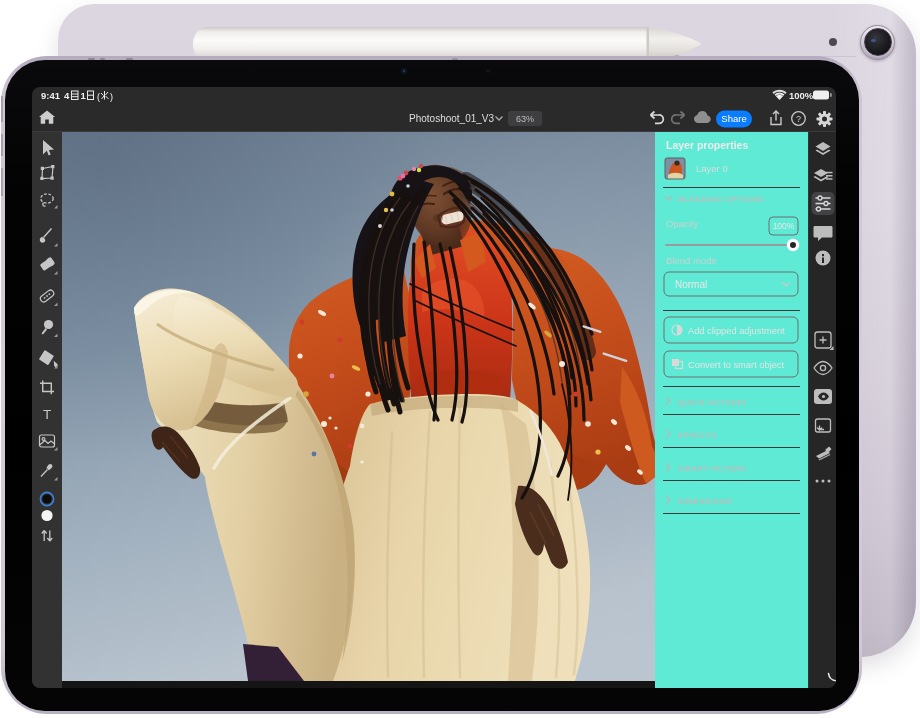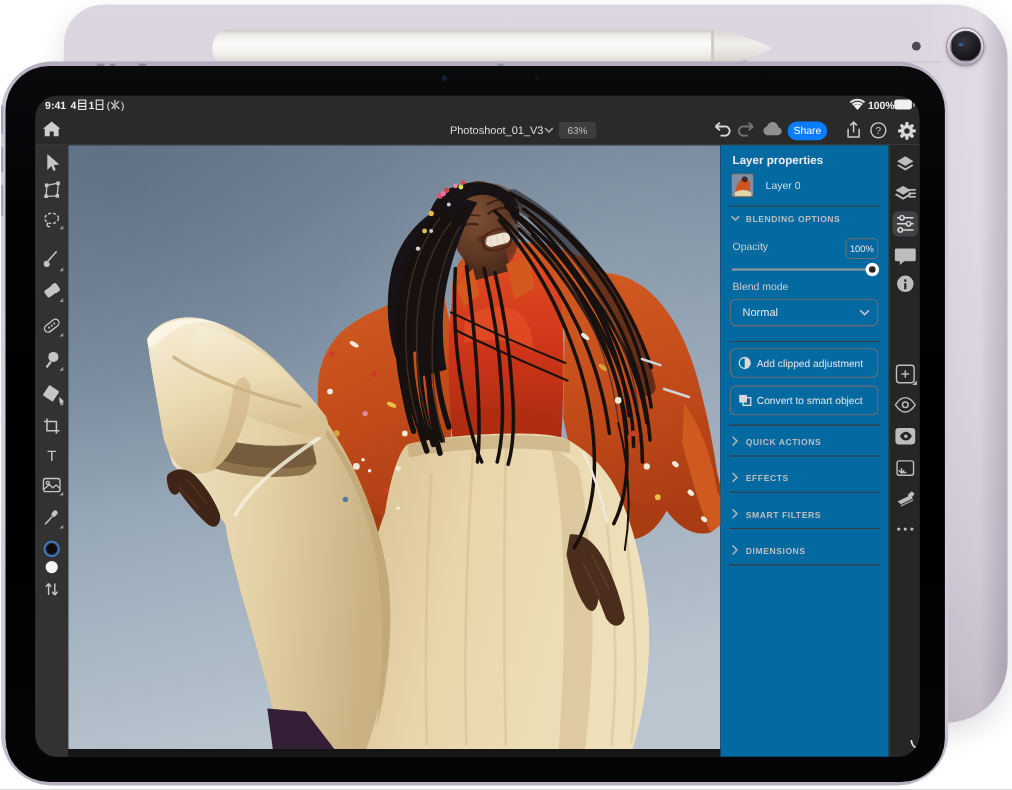"9:41" #screen { border-radius: 20px -> 8px }
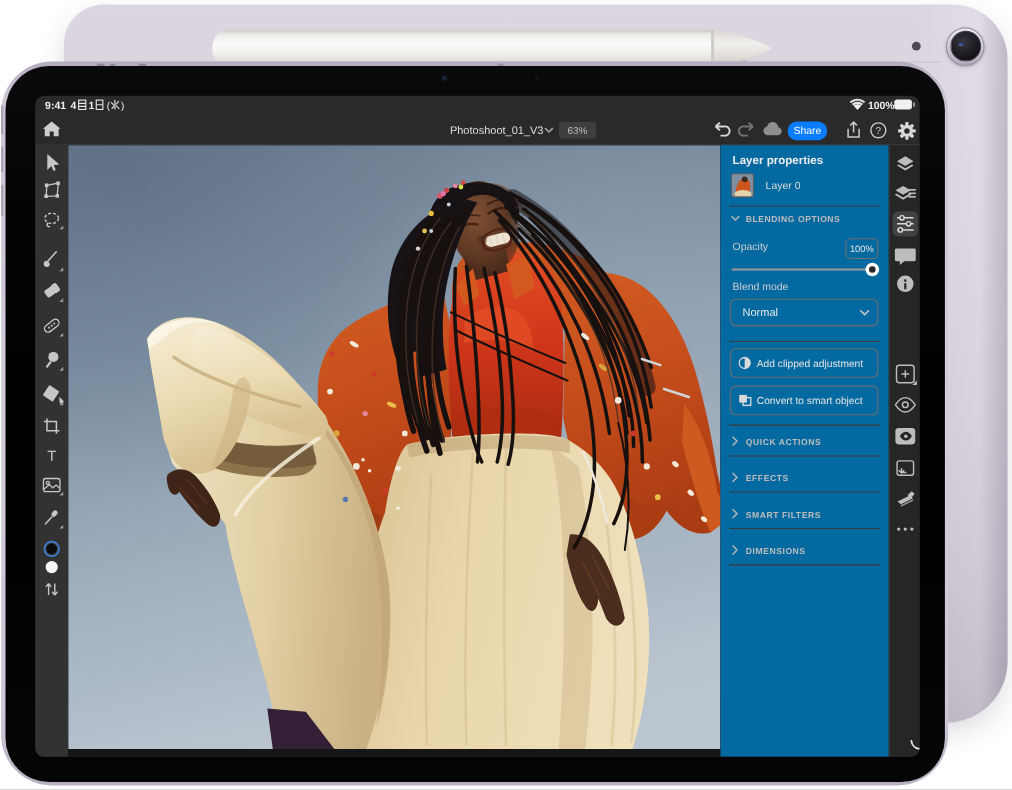"Layer properties" #panel { background: #0369a1 -> #5eead4 }
